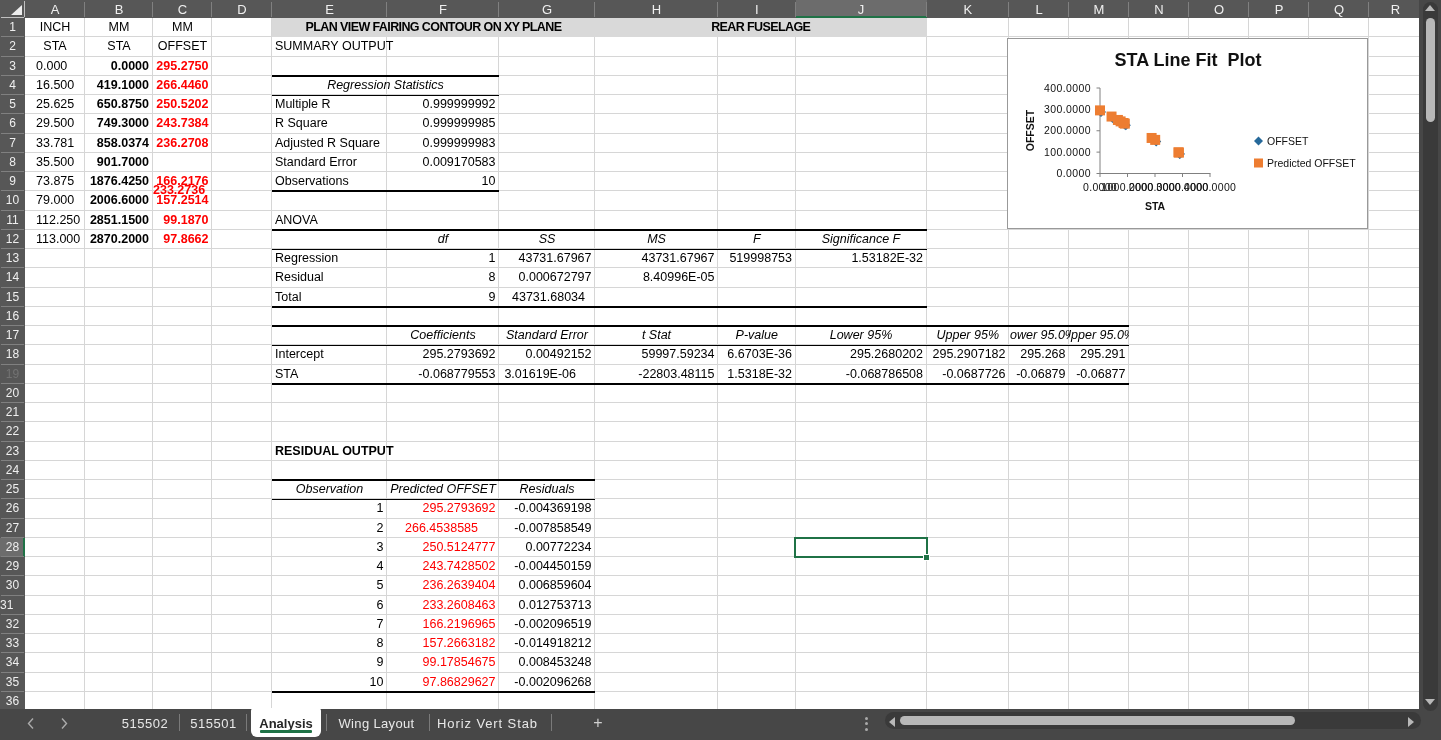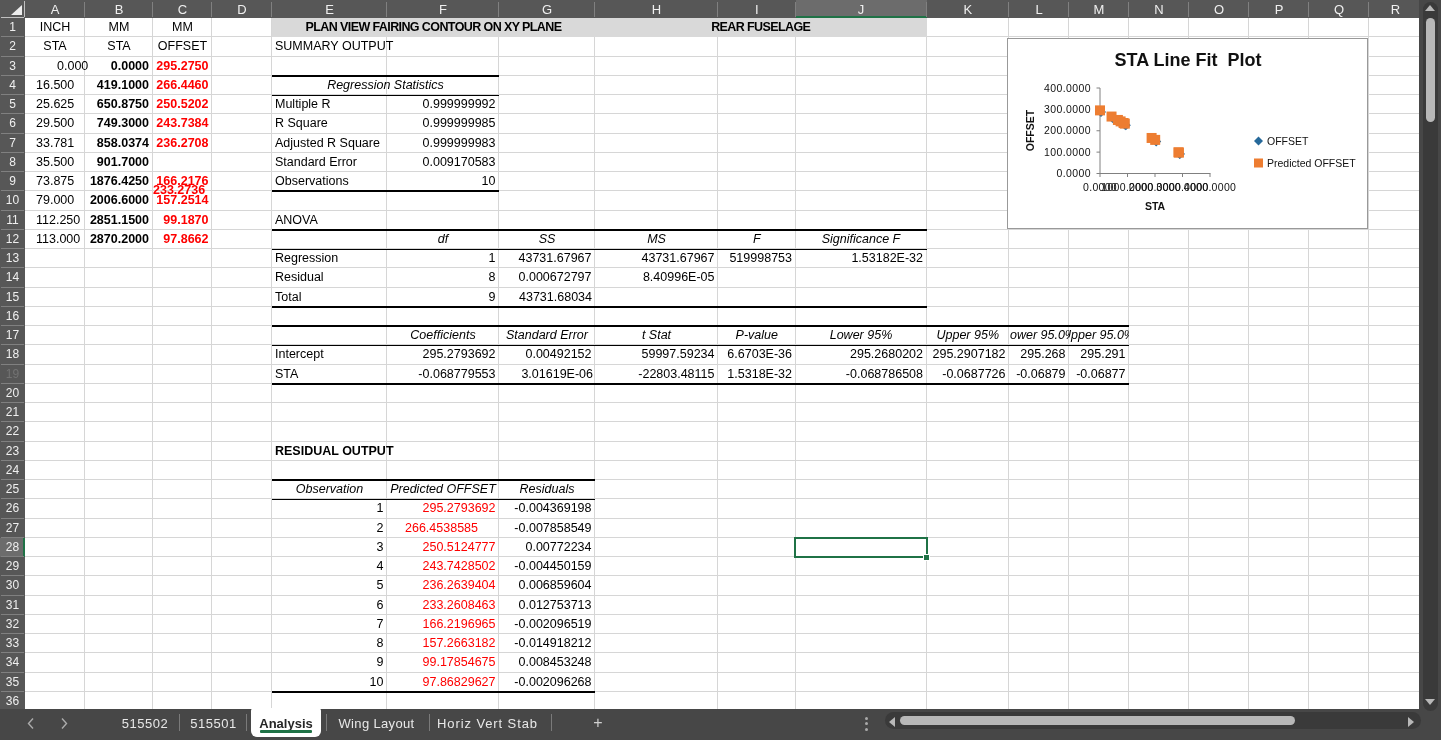"0.000" div.cell { margin-left: 21px -> none }
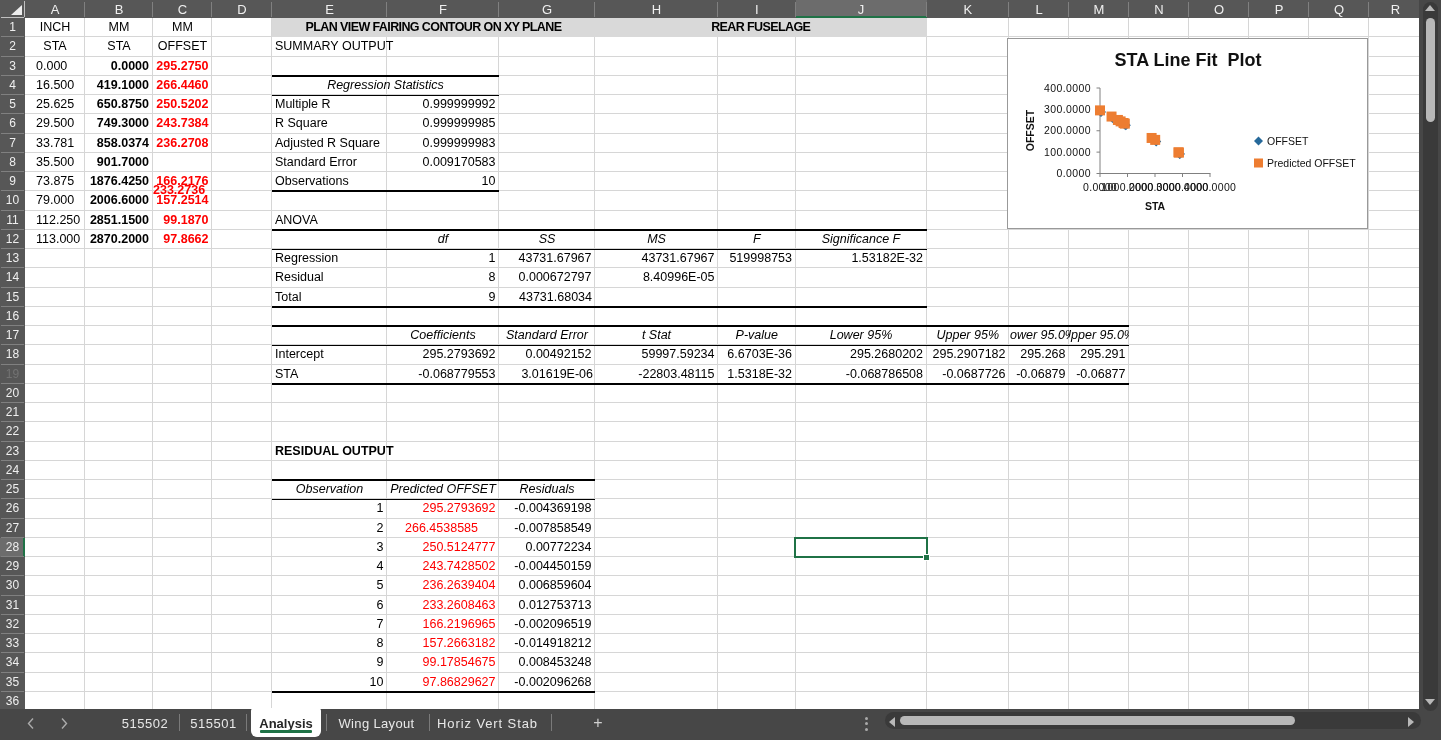"43731.68034" div.cell { padding-right: 3px -> 10px }
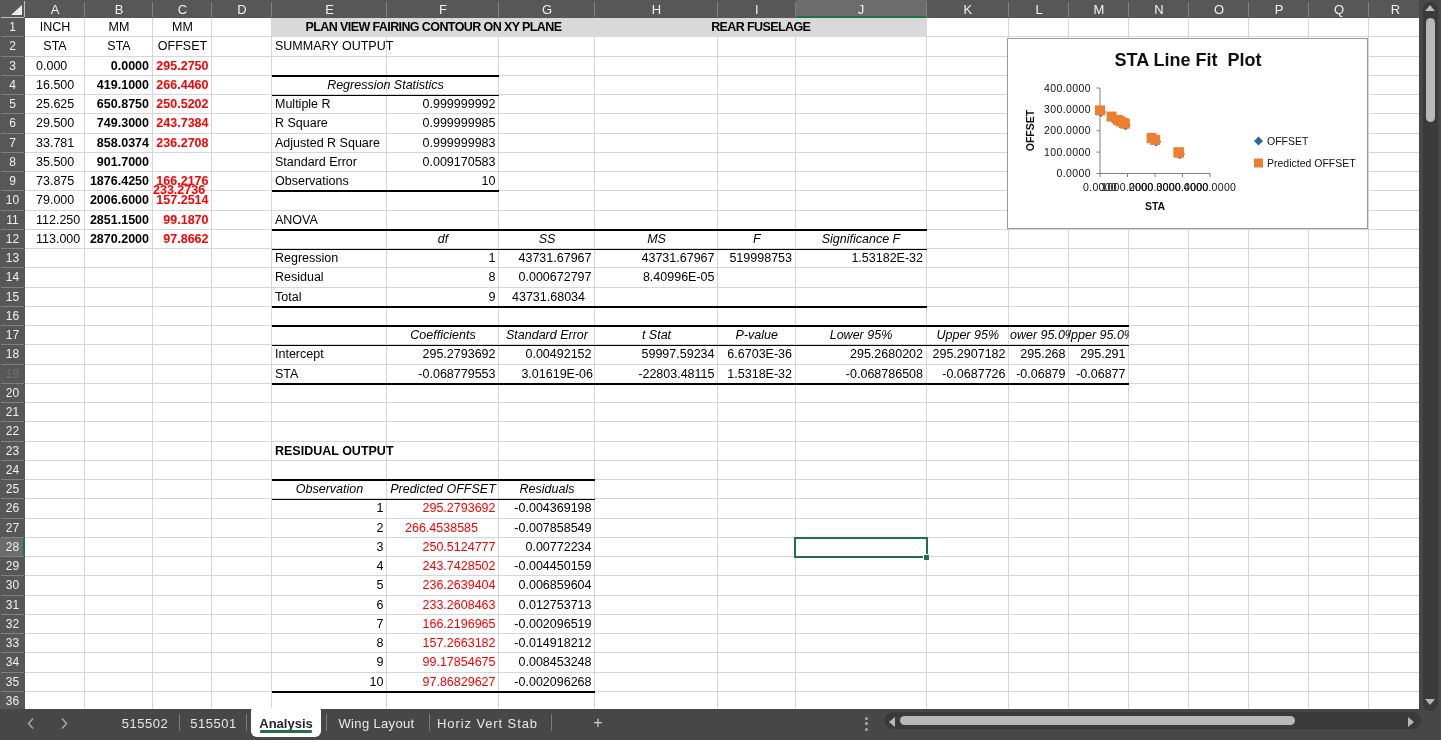"3.01619E-06" div.cell { padding-right: 2px -> 19px }
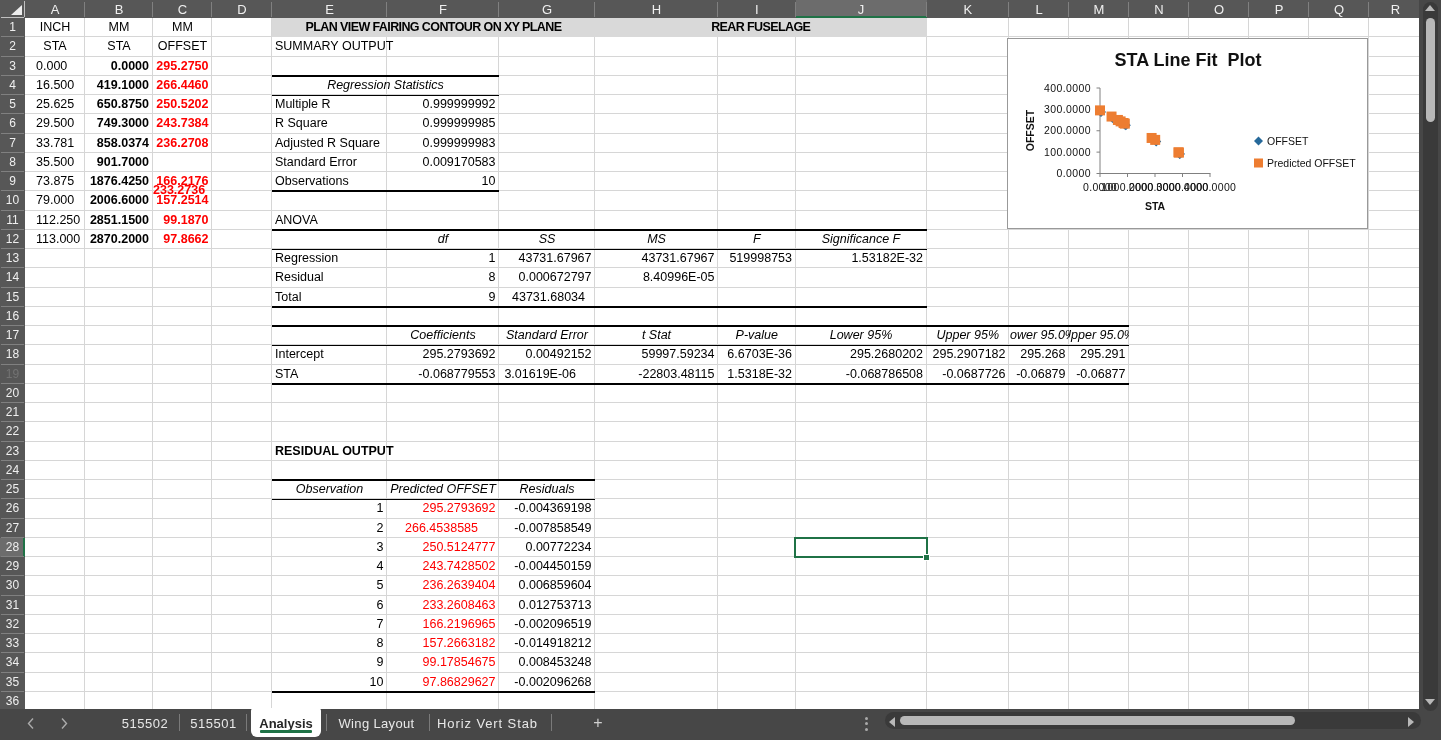"31" div.abs { text-align: center -> none }
